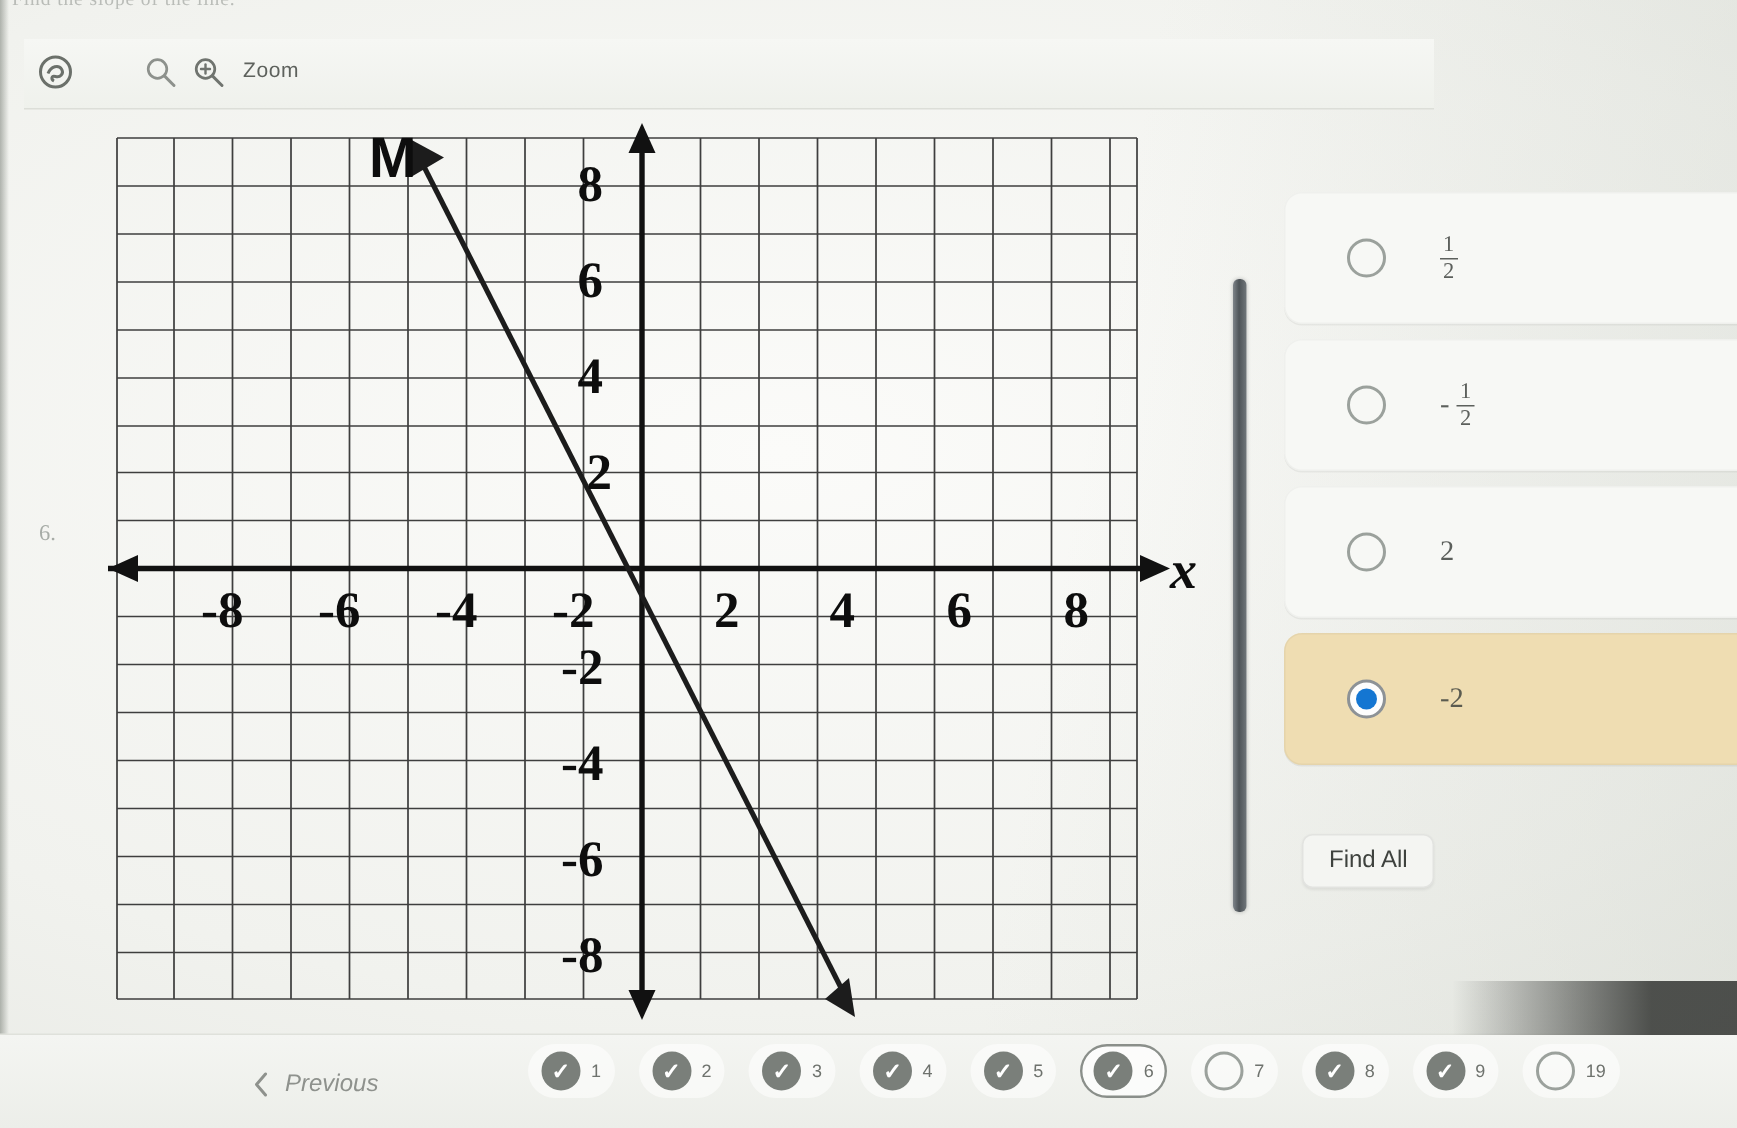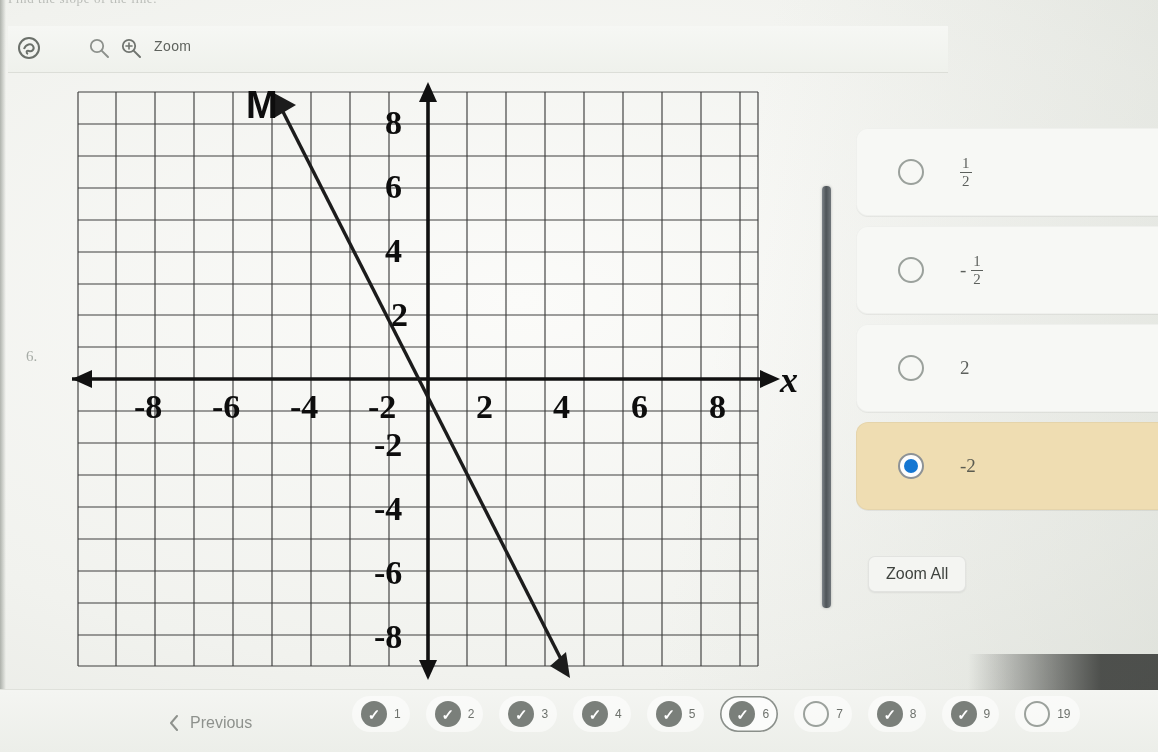"Zoom" .toolbar { left: 8px -> 16px }
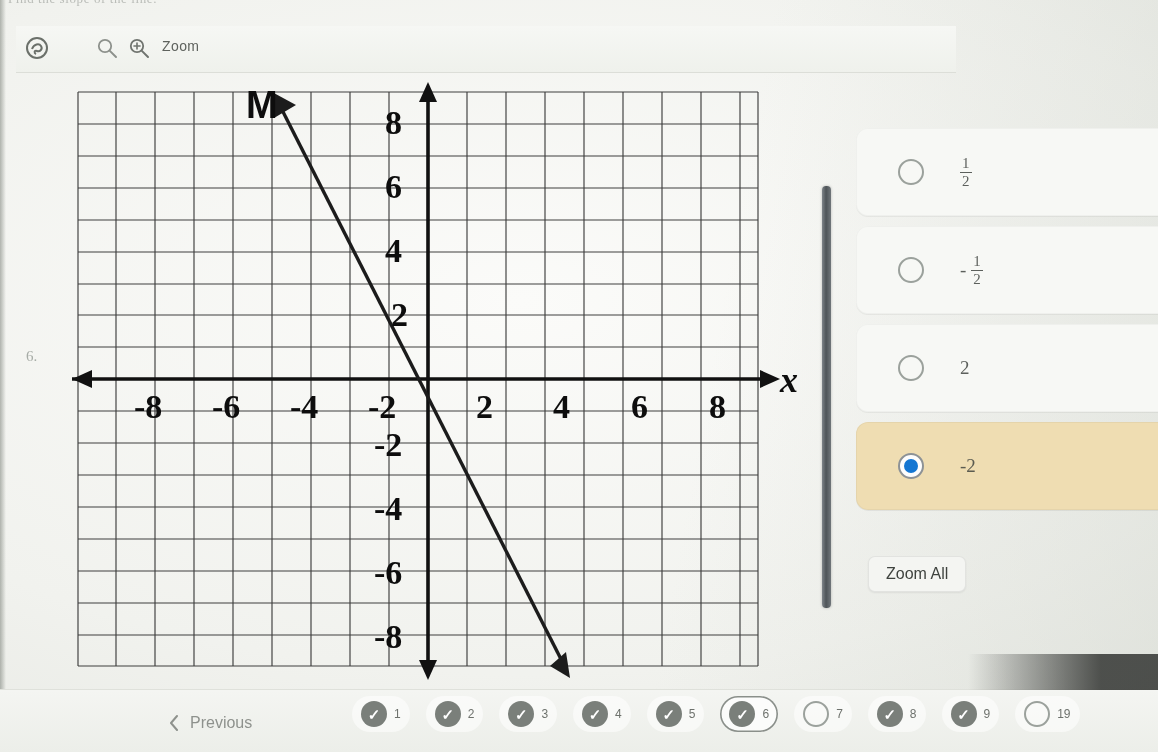"Zoom All" div.clear-all { text: Zoom -> Find }
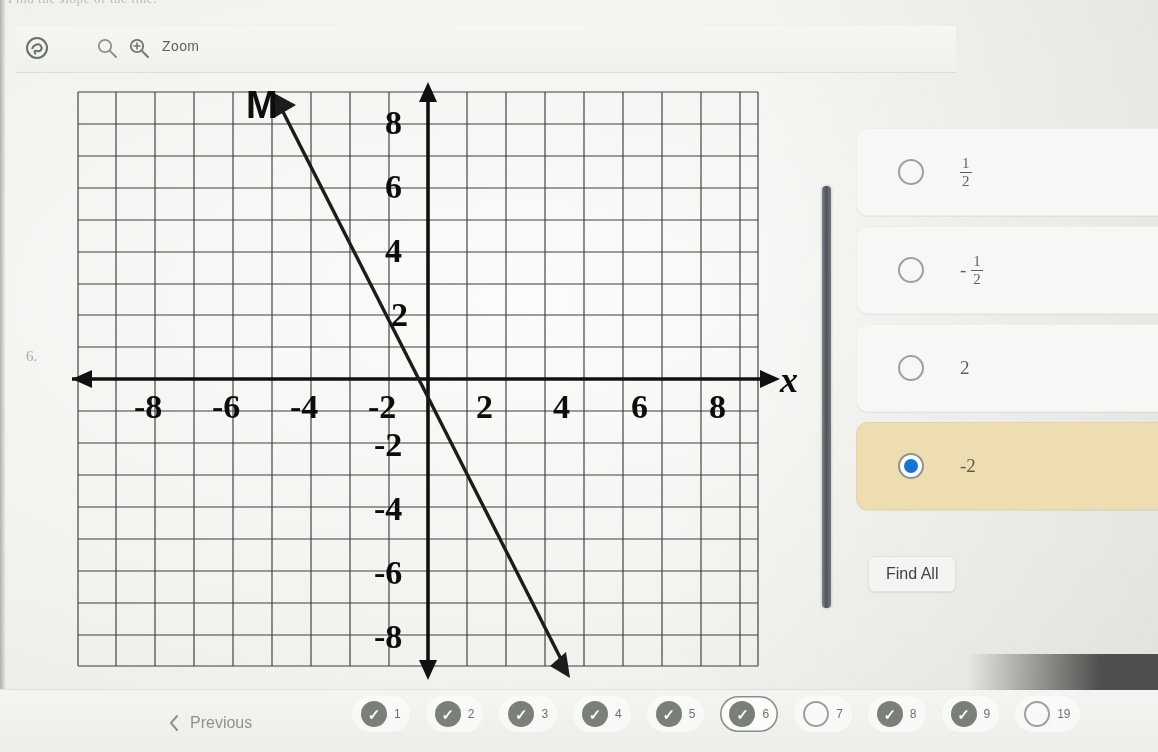"Previous" .prev-btn { font-style: none -> italic }
